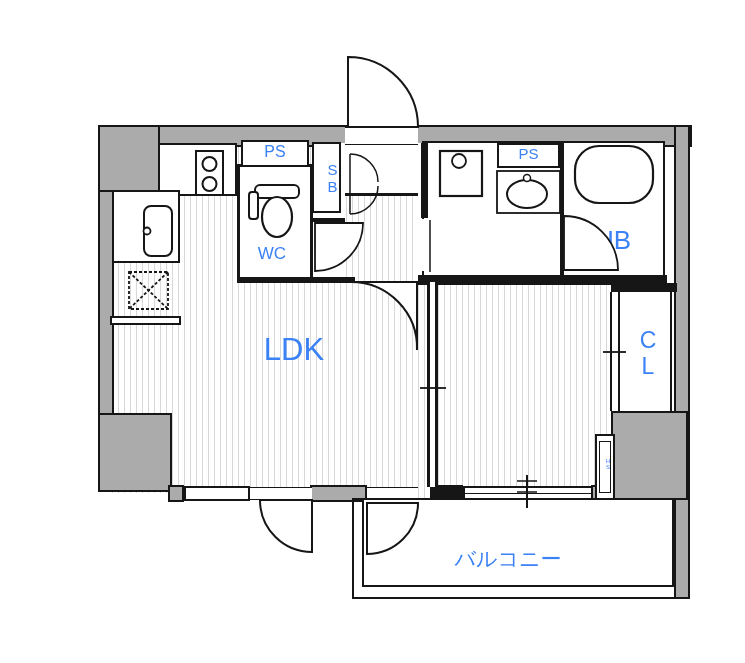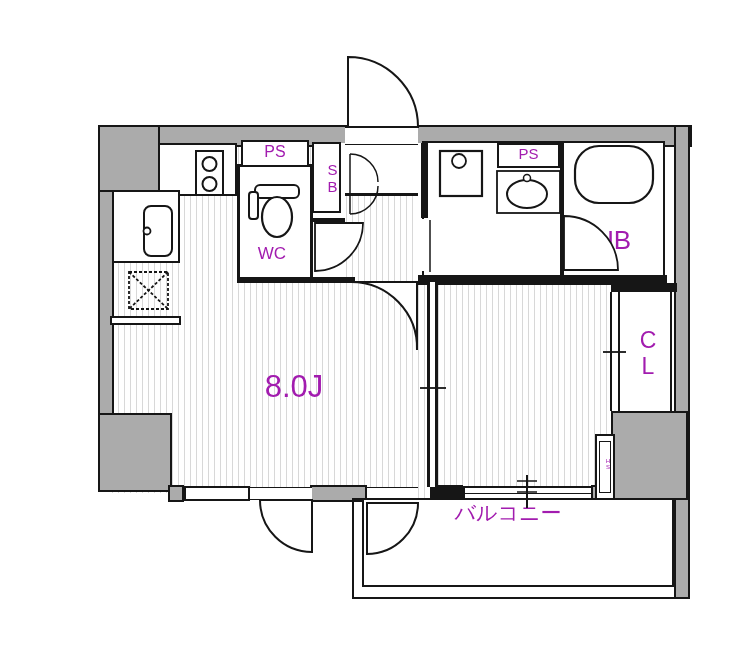"PS" .lbl { color: #a21caf -> #3b82f6 }
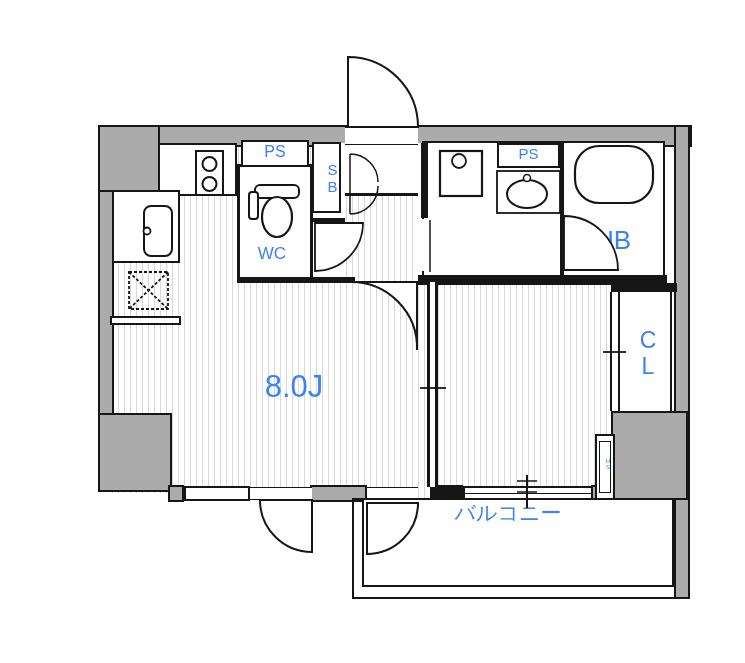"LDK" div.lbl { html: none -> <div>LDK</div> }
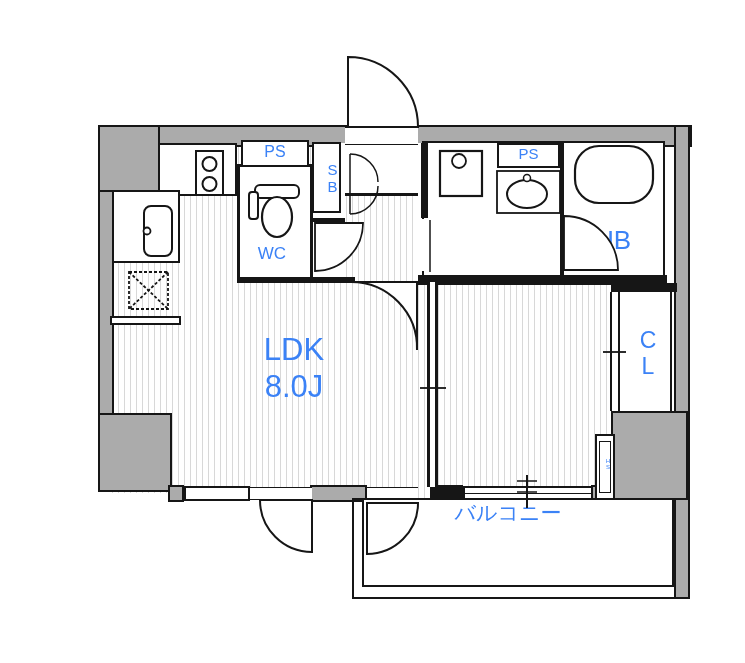"8.0J" div.lbl { html: <div>8.0J</div> -> none }
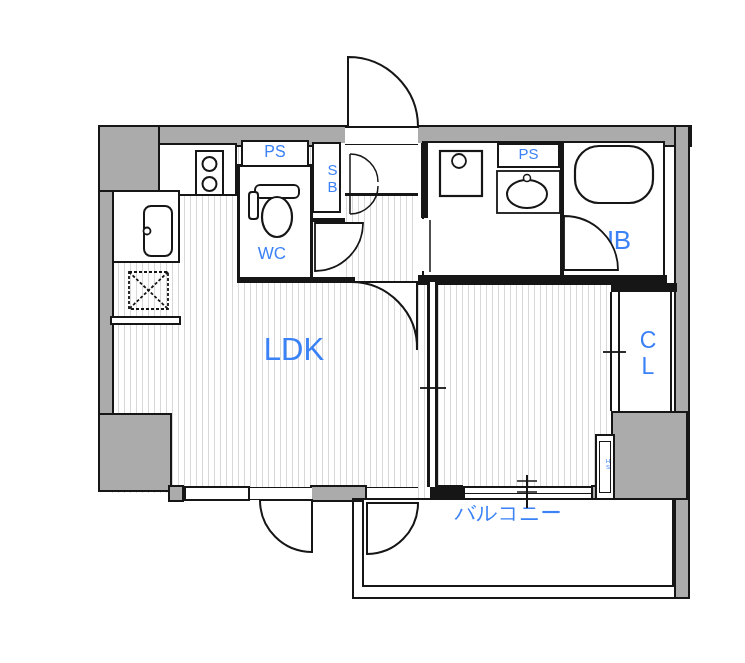"バルコニー" div.lbl { top: 502px -> 548px }
